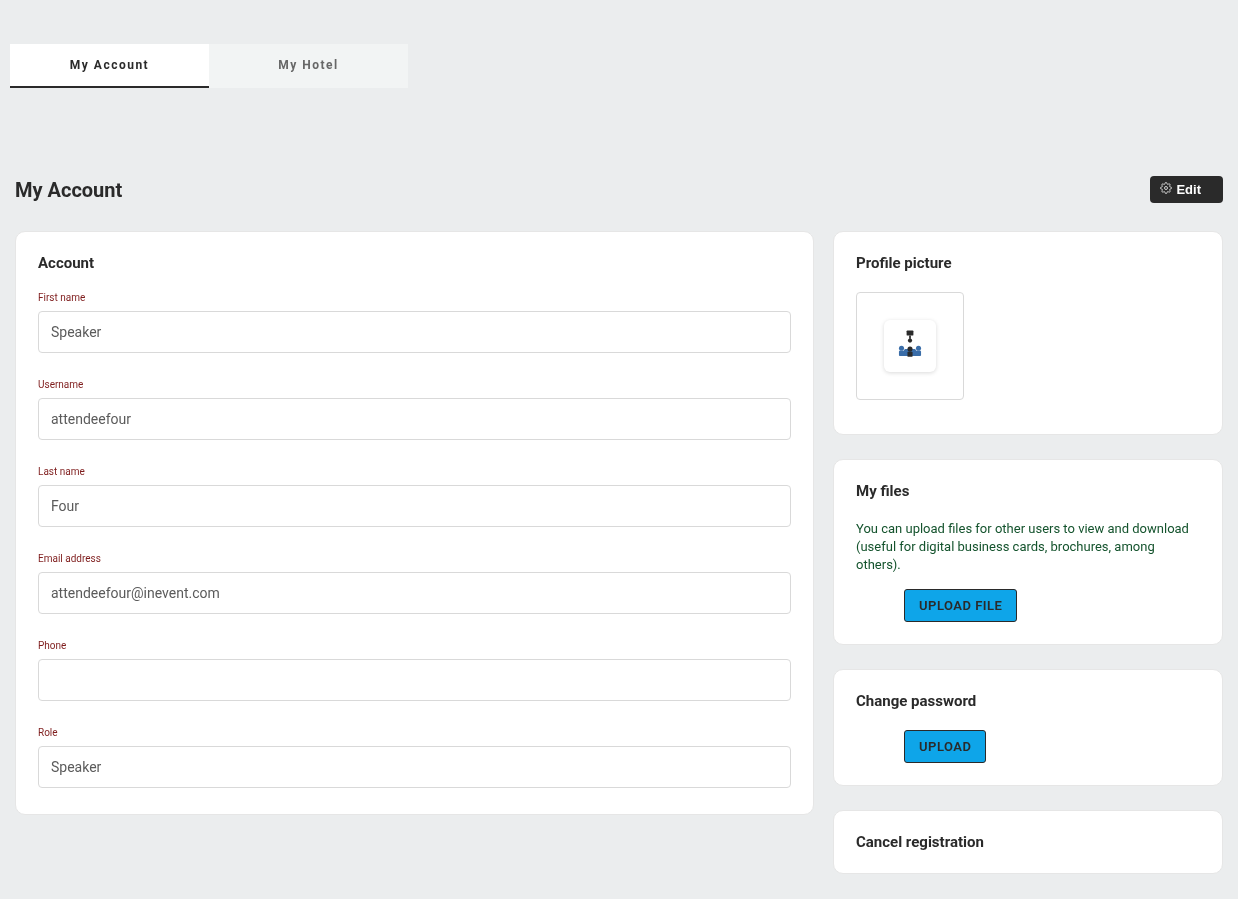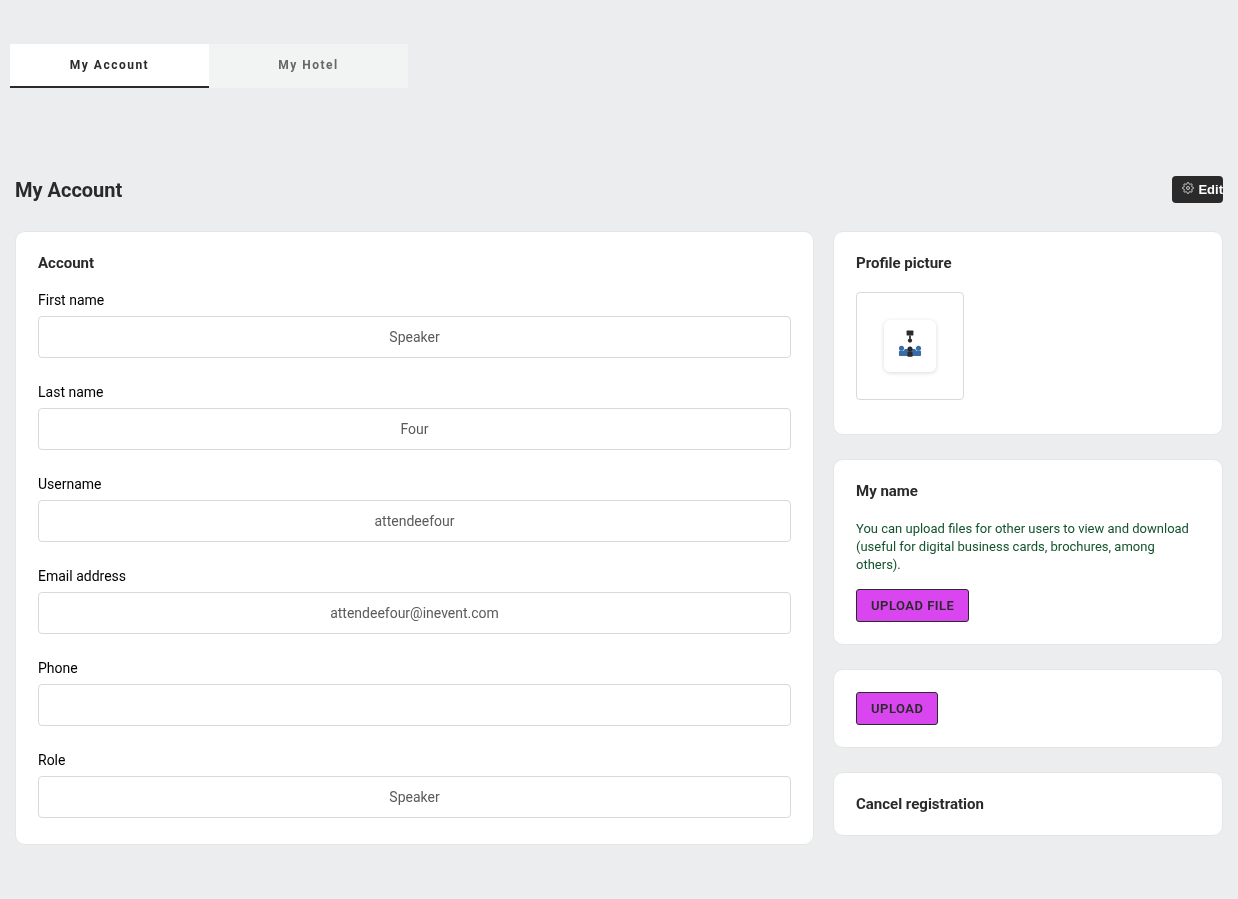"Edit" .edit-btn { padding: 6px 0 6px 10px -> 6px 22px 6px 10px }
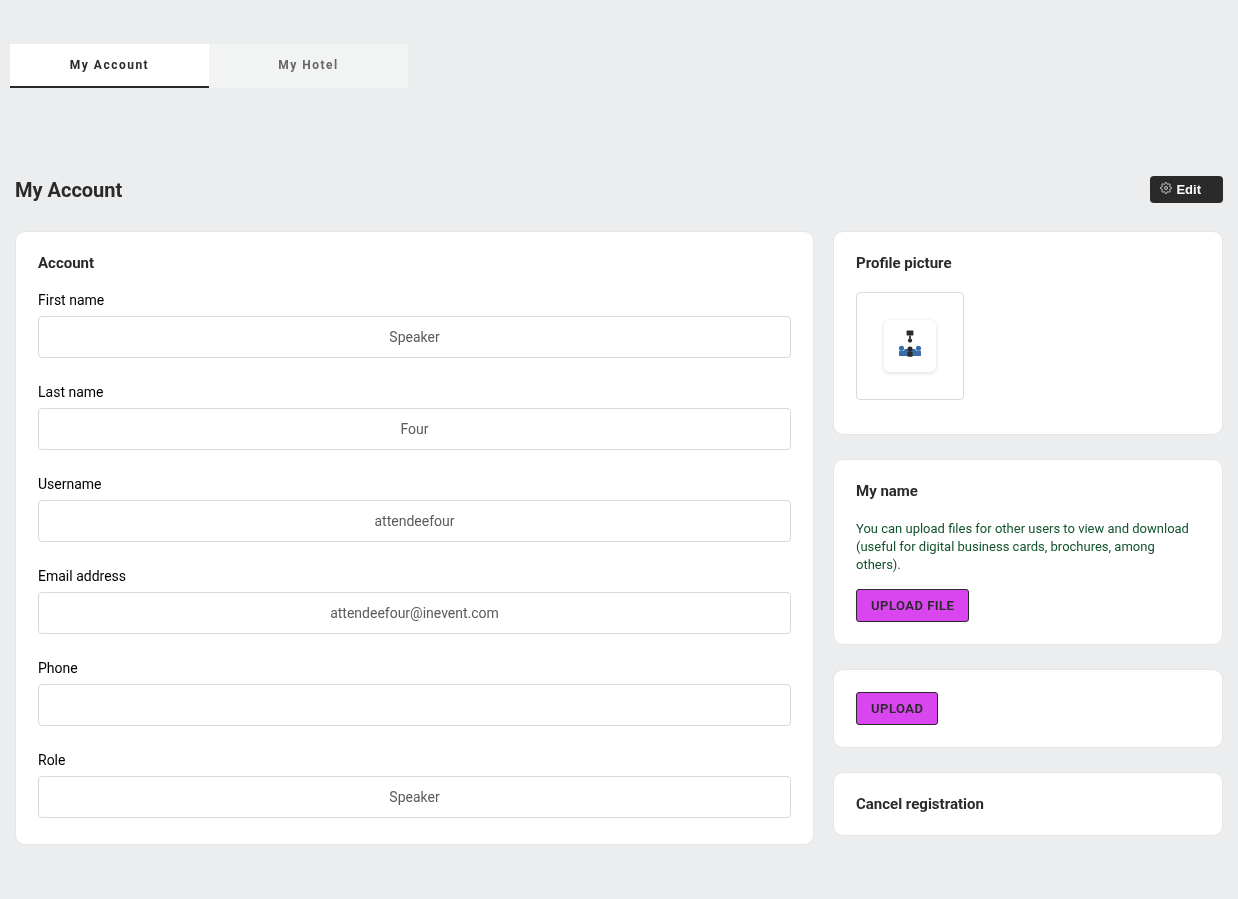"First name" .form-label { color: #000000 -> #7f1d1d; font-size: 14px -> 10px }
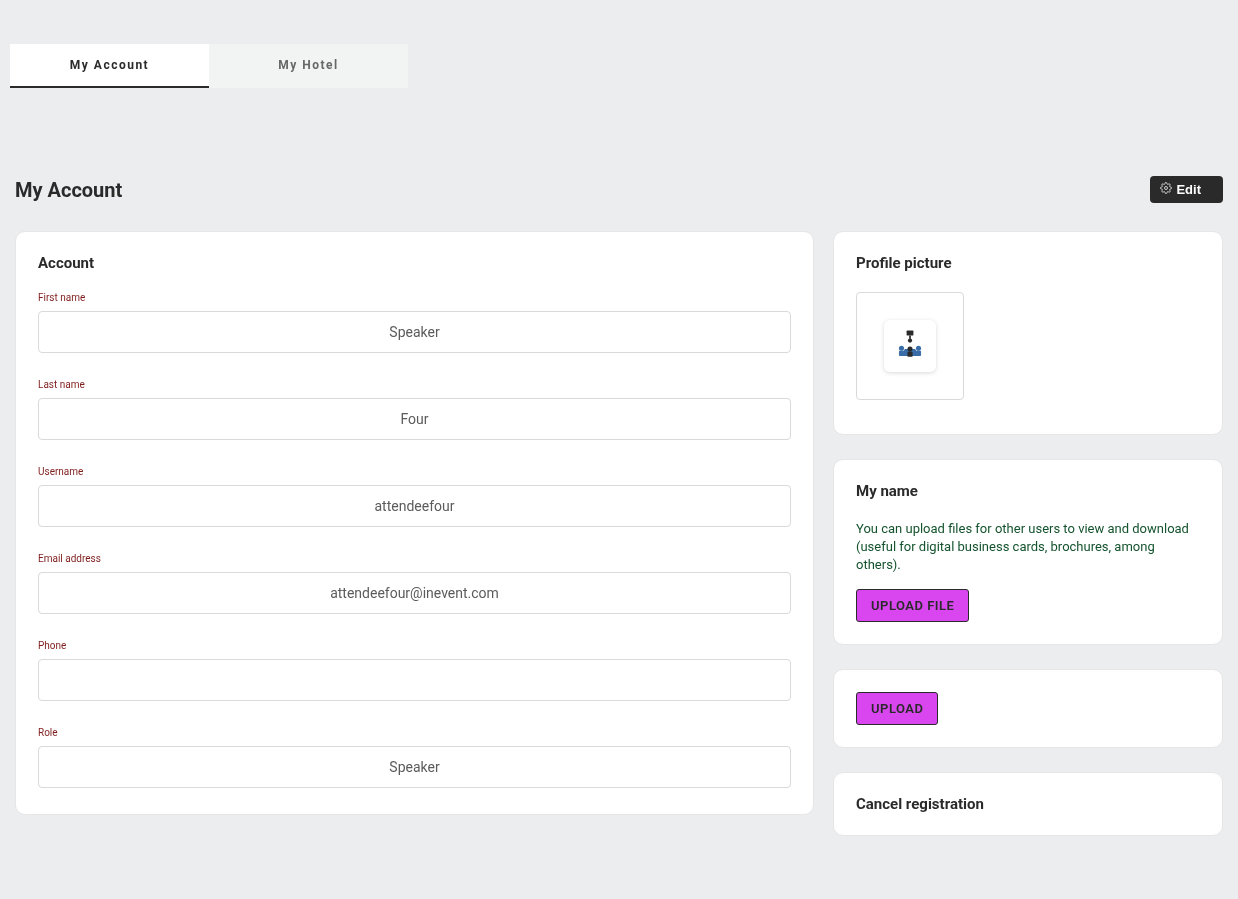"Speaker" .form-input { text-align: center -> none }
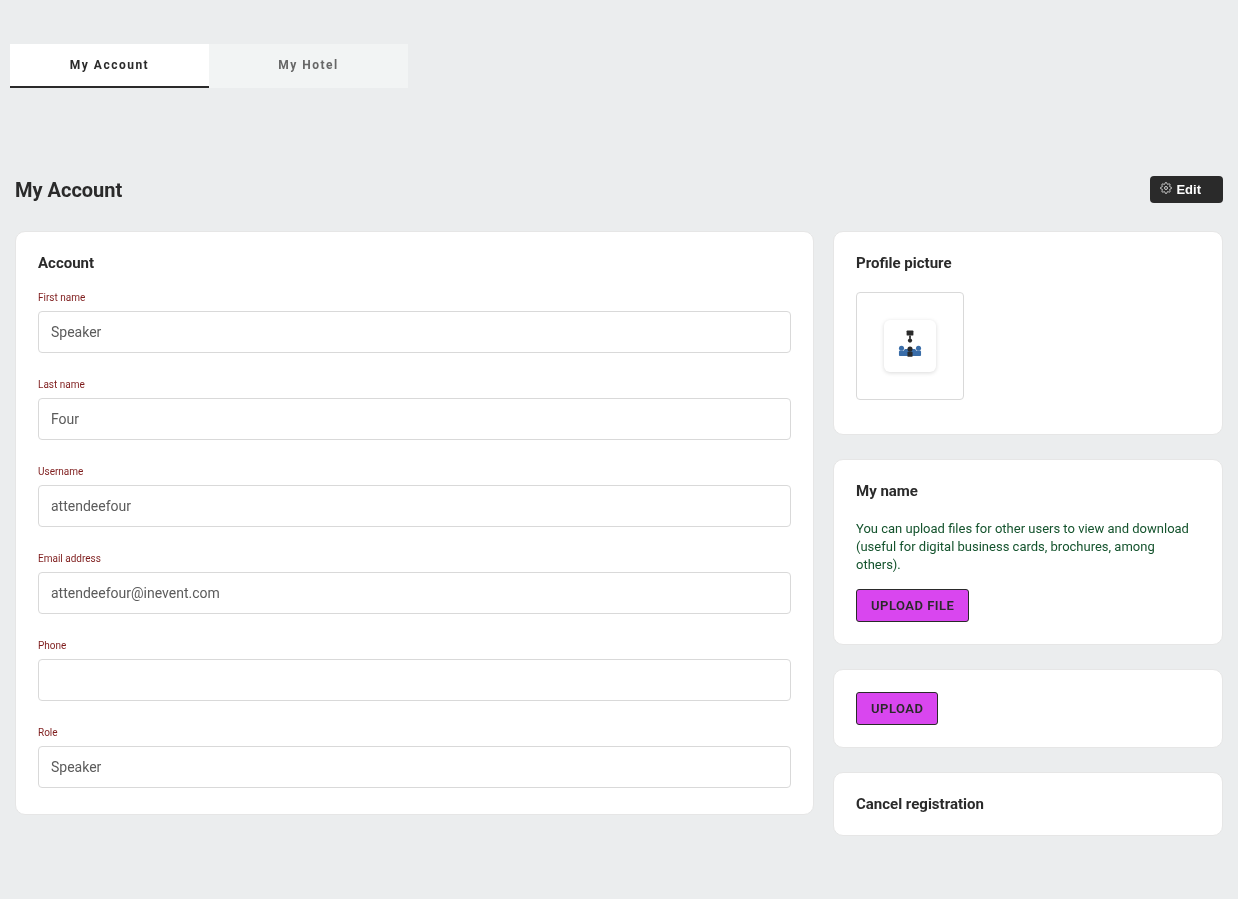"Last name" div.form-group { order: before "Username" -> after "Username" }
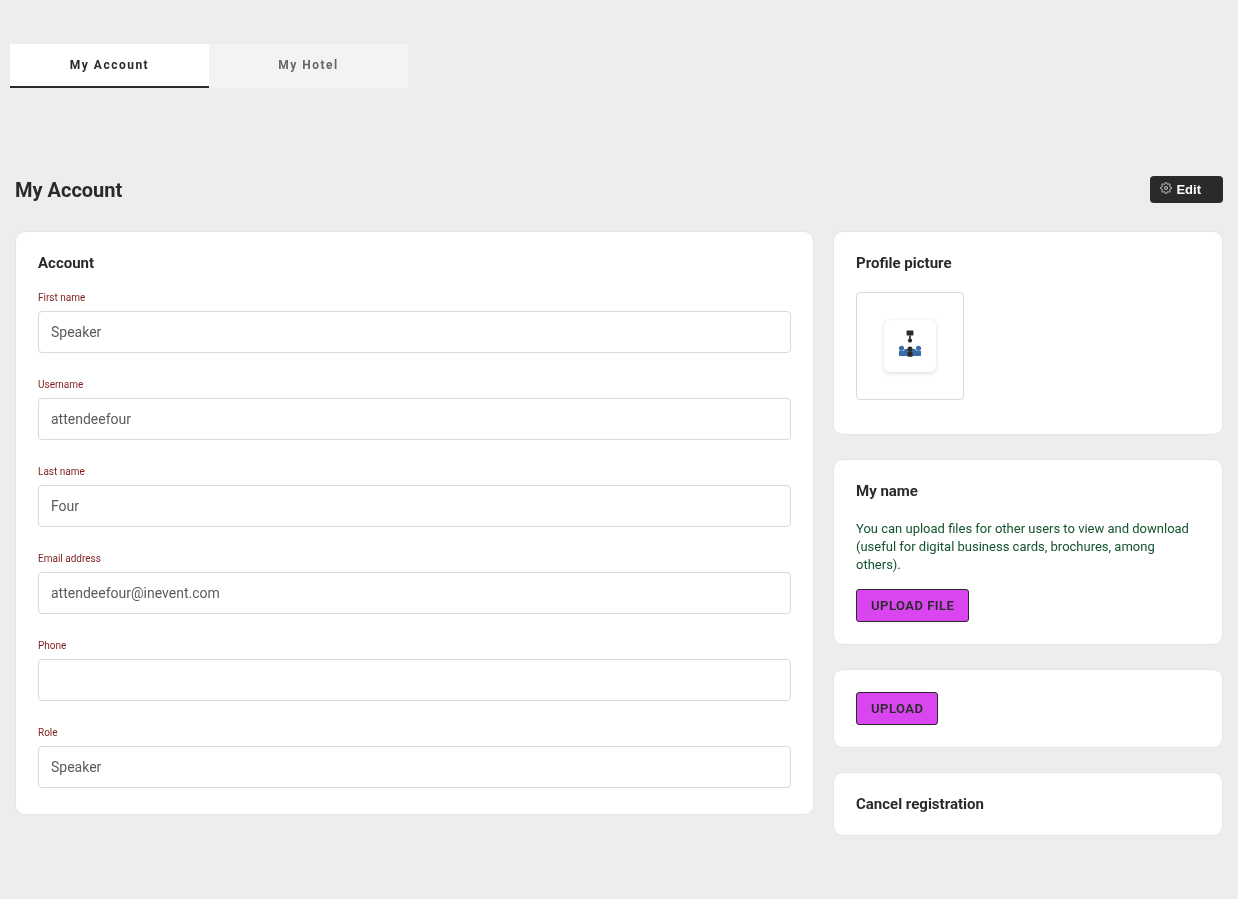"My name" div.card-title { text: name -> files }
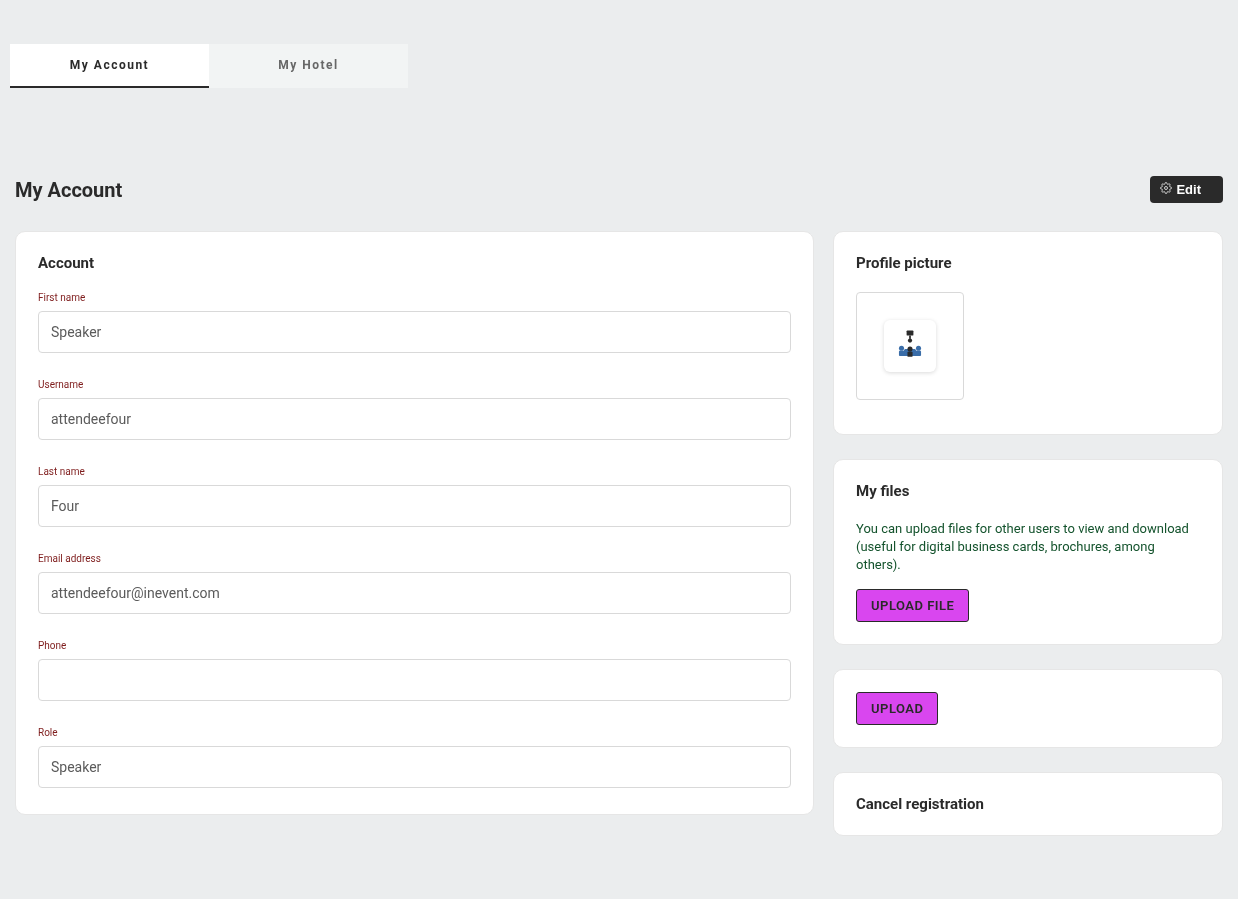"UPLOAD FILE" .outline-btn { background: #d946ef -> #0ea5e9; margin-left: none -> 48px }
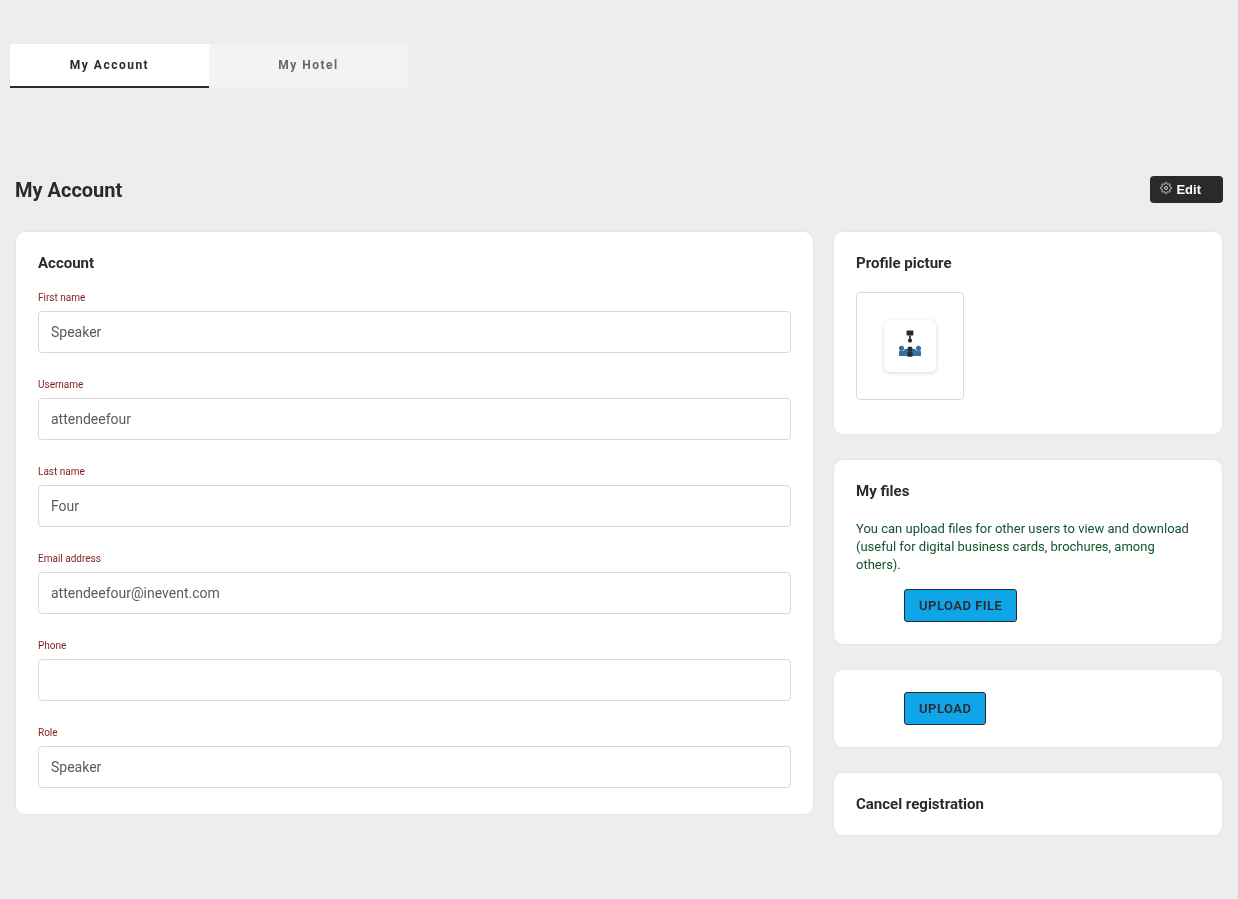"Change password" div.card-title { html: none -> <div>Change password</div> }
